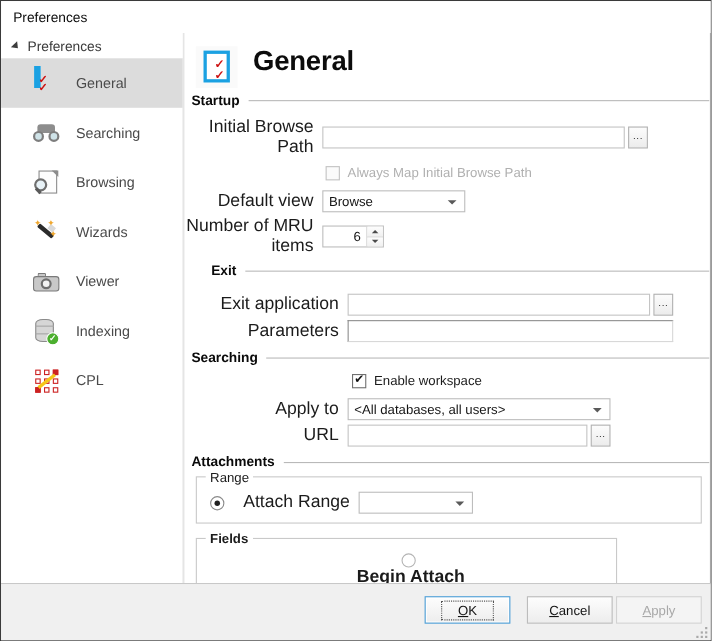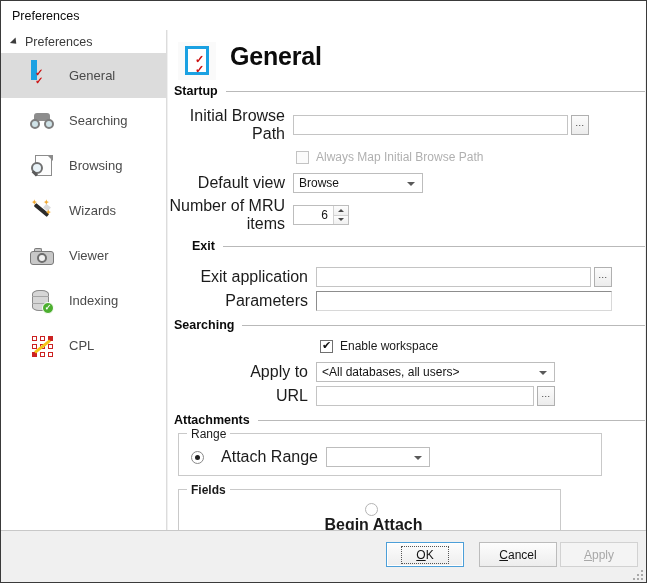"Range" div.groupbox { width: 424px -> 460px }
